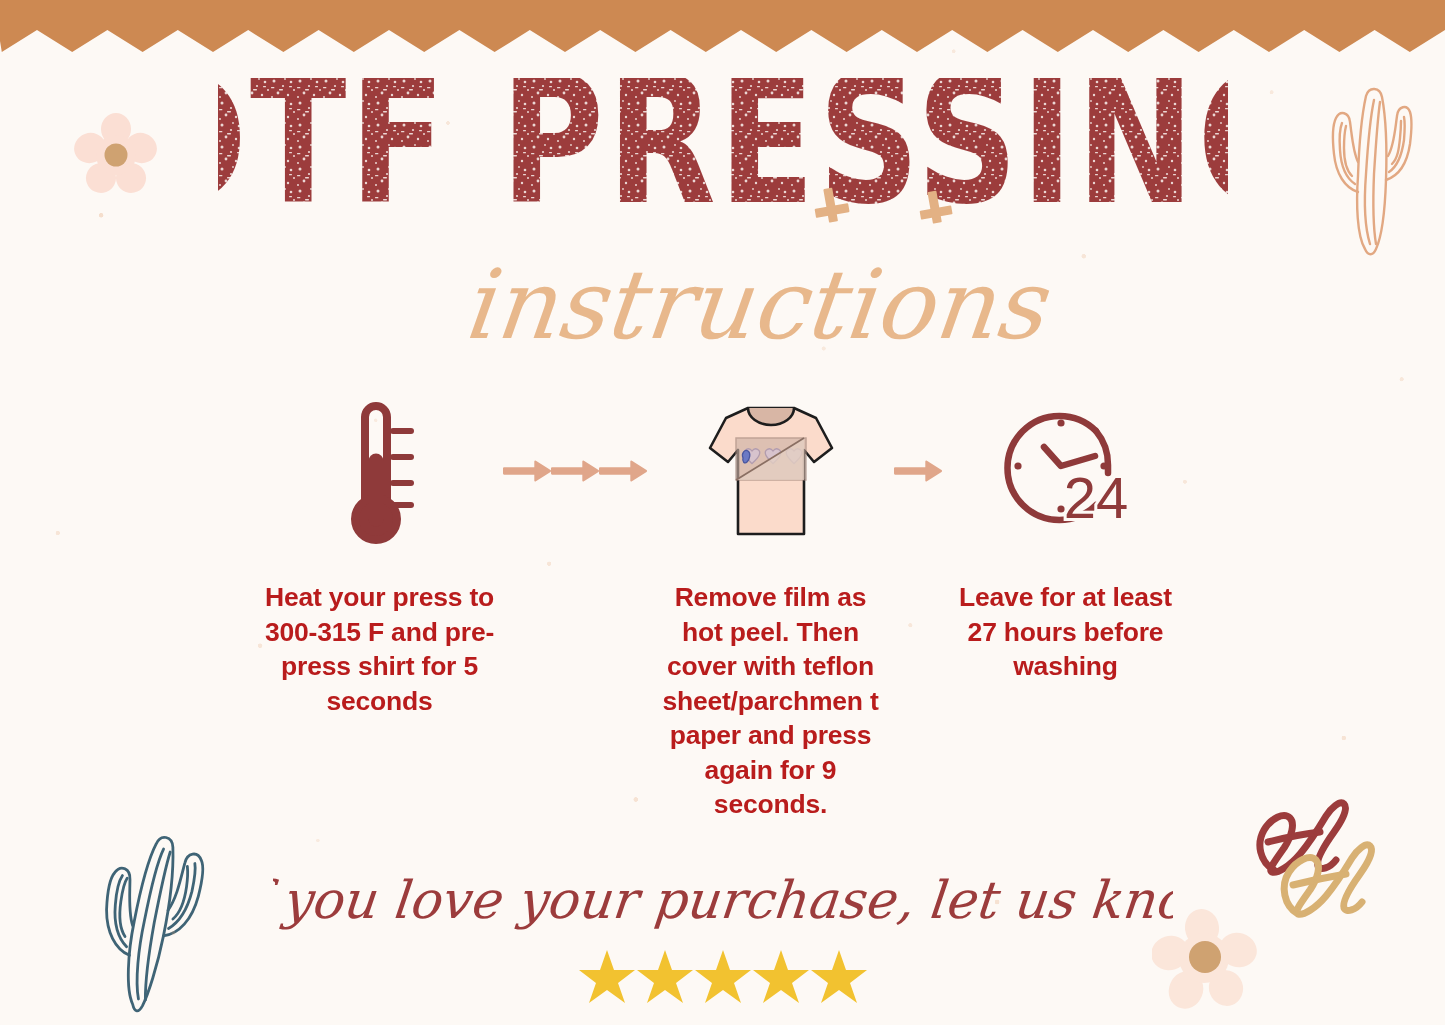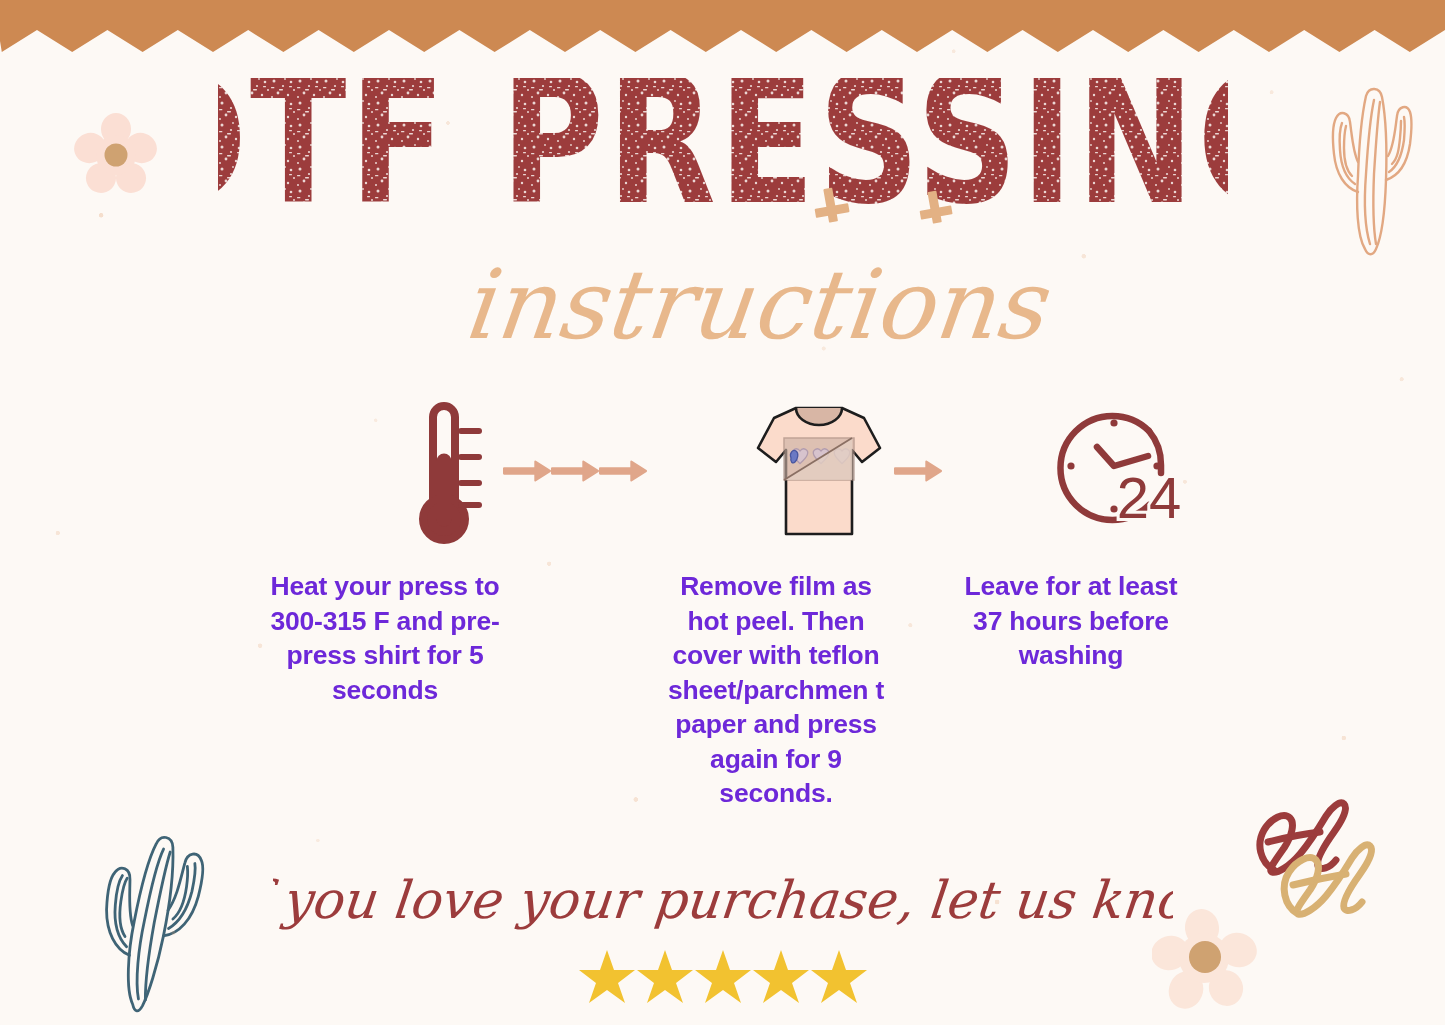"24" .step { align-items: flex-end -> center }
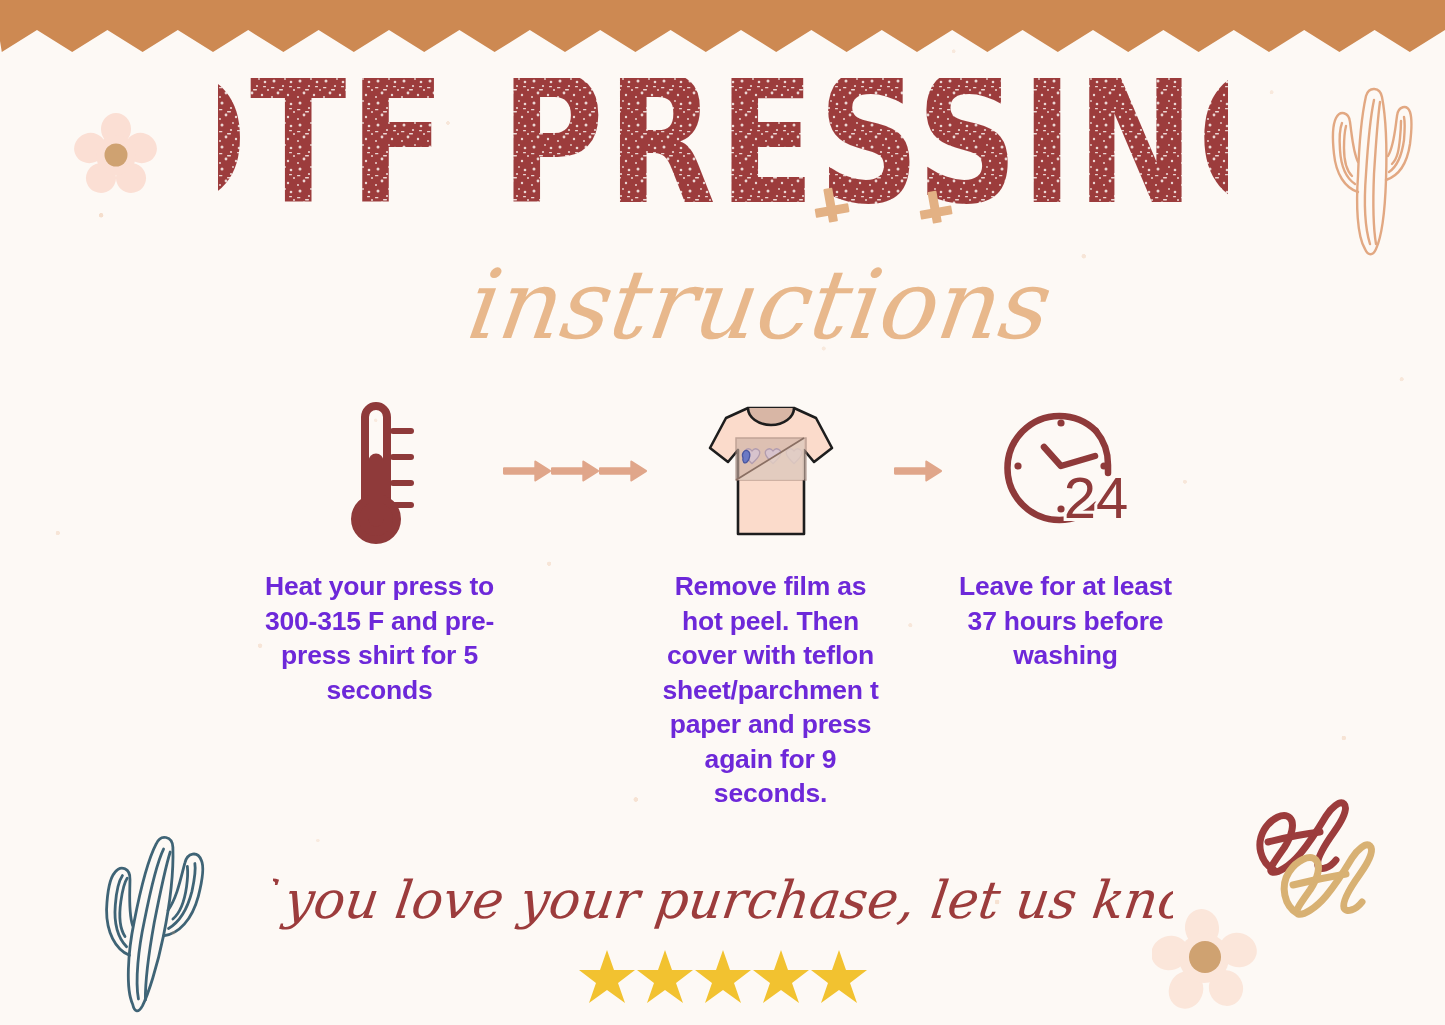"Heat your press to 300-315" .caption { color: #6d28d9 -> #b91c1c; margin-top: 16px -> 27px }
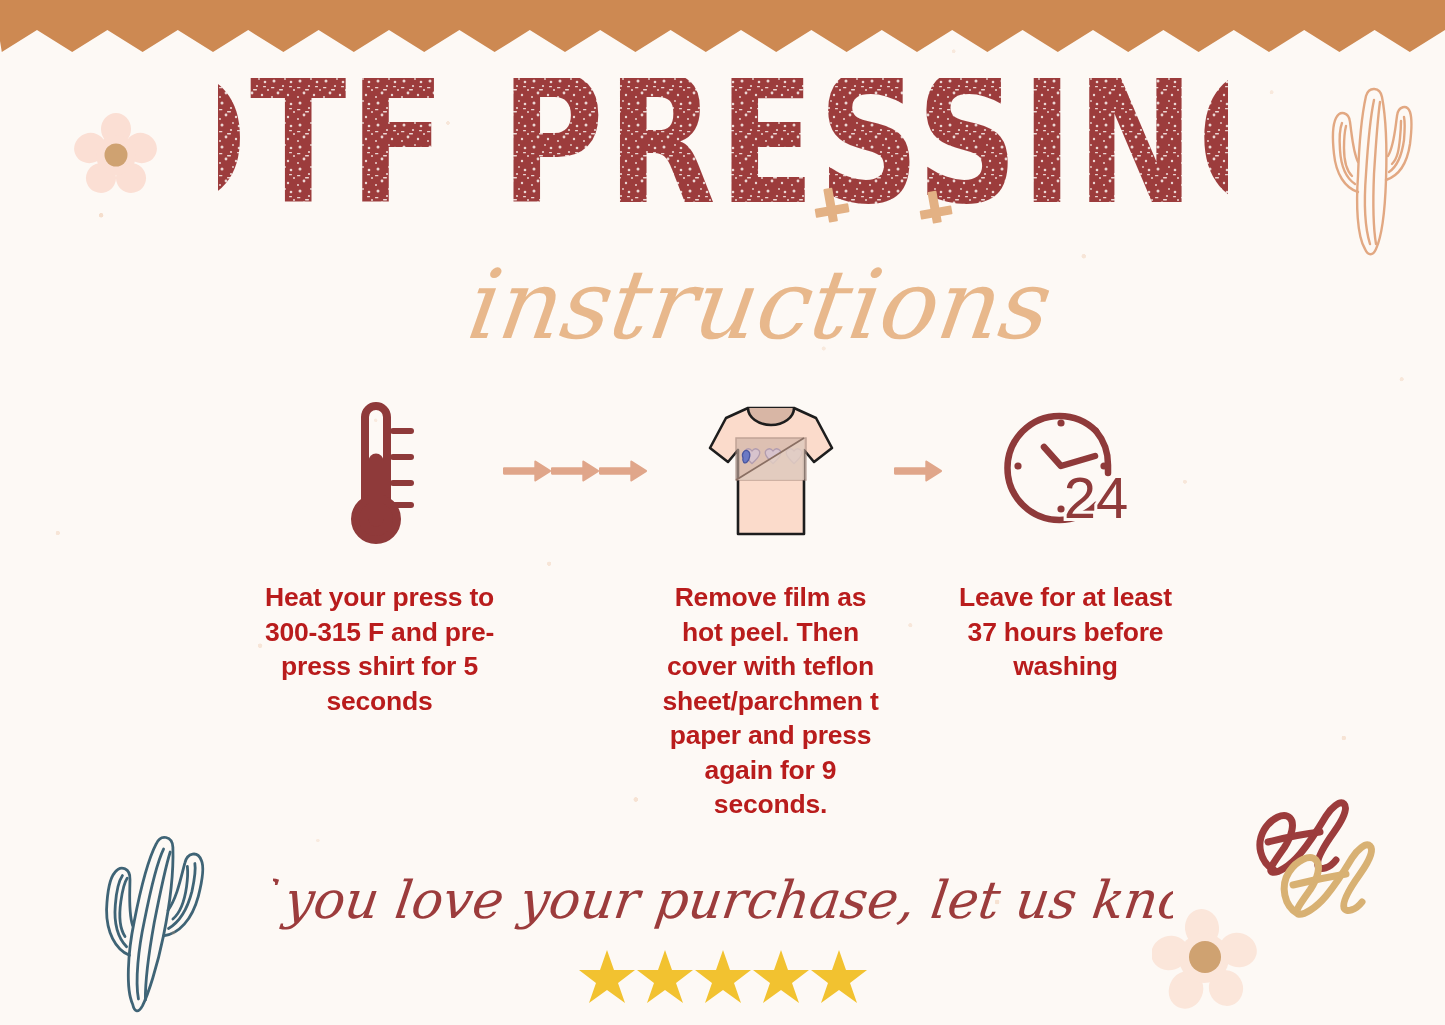"Leave for at least 37" div.caption { text: 37 -> 27 }
